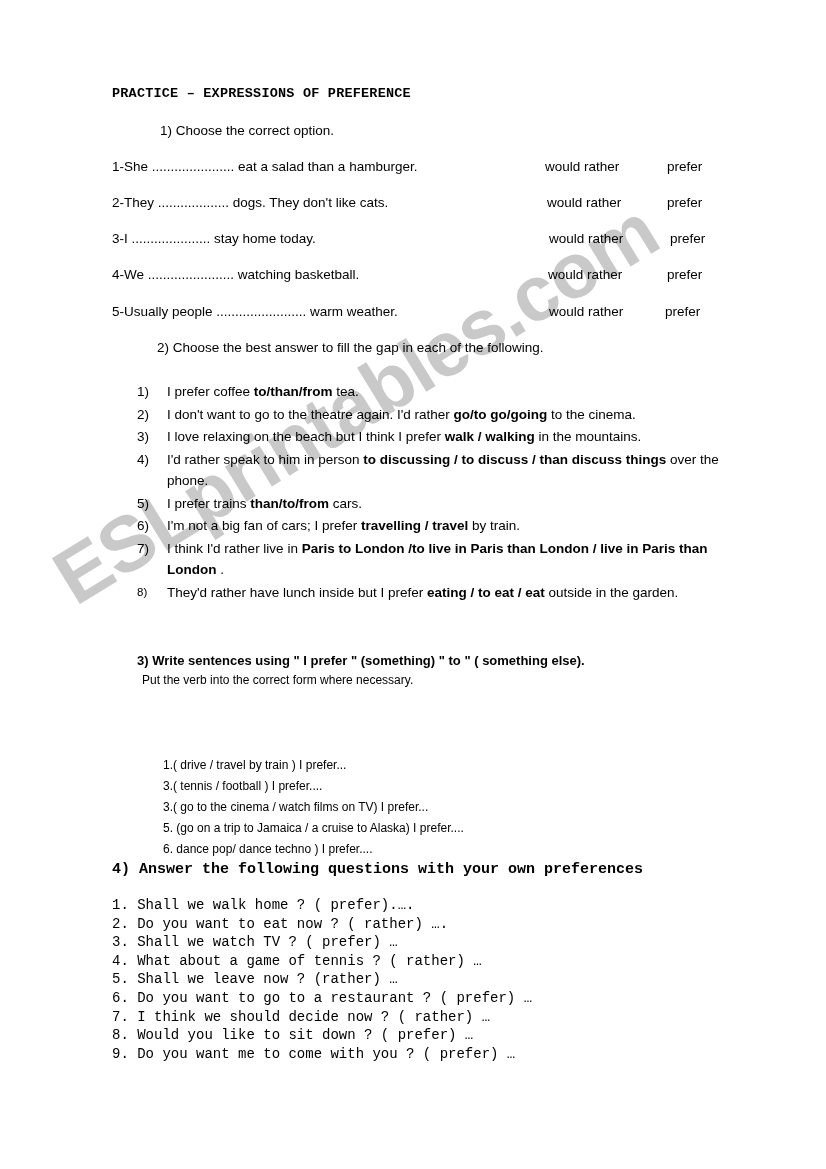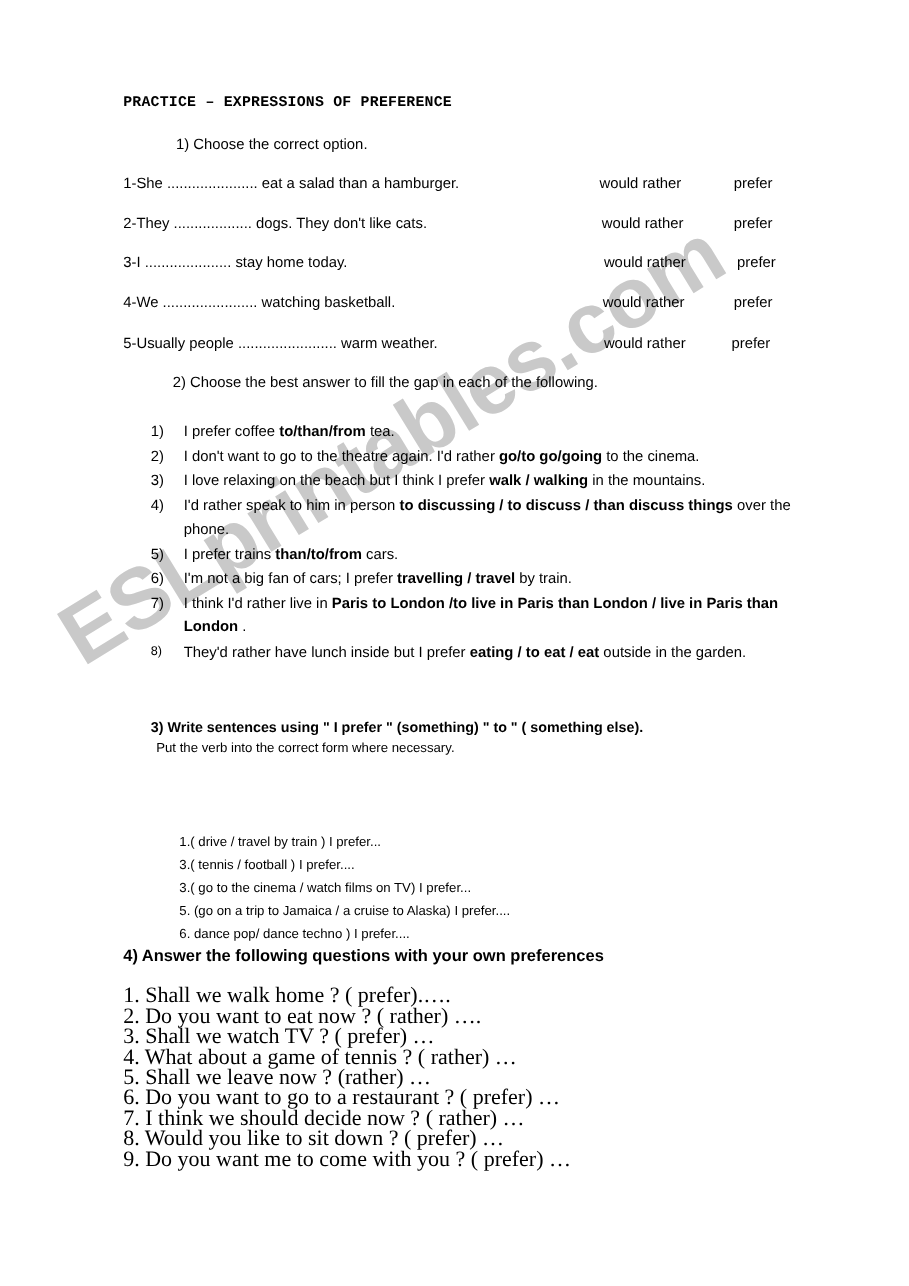"4) Answer the following questions" .s4-head { font-family: Liberation Sans, sans-serif -> Liberation Mono, monospace }
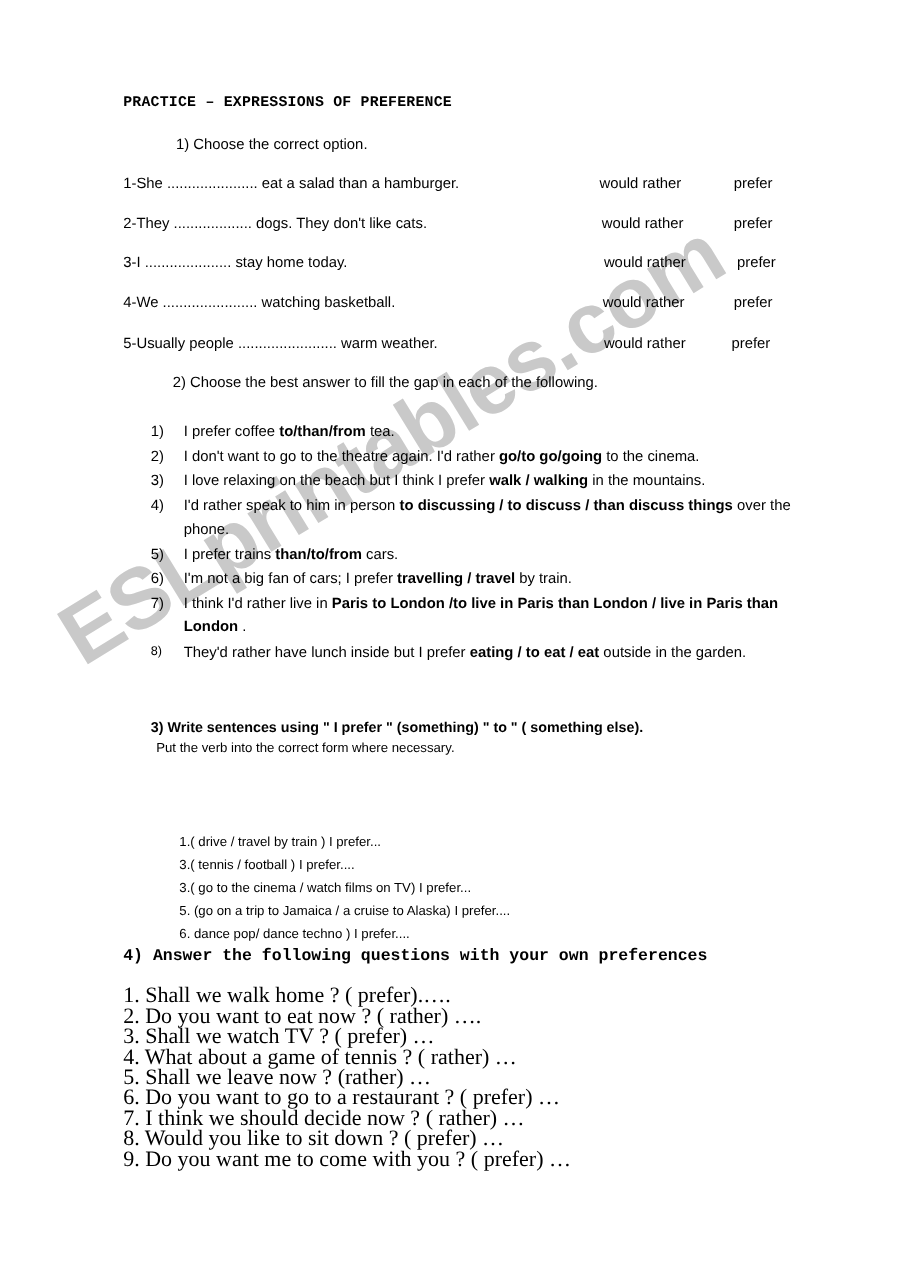"1. Shall we walk home" .s4-list { font-family: Liberation Serif, serif -> Liberation Mono, monospace; font-size: 20px -> 14px }
